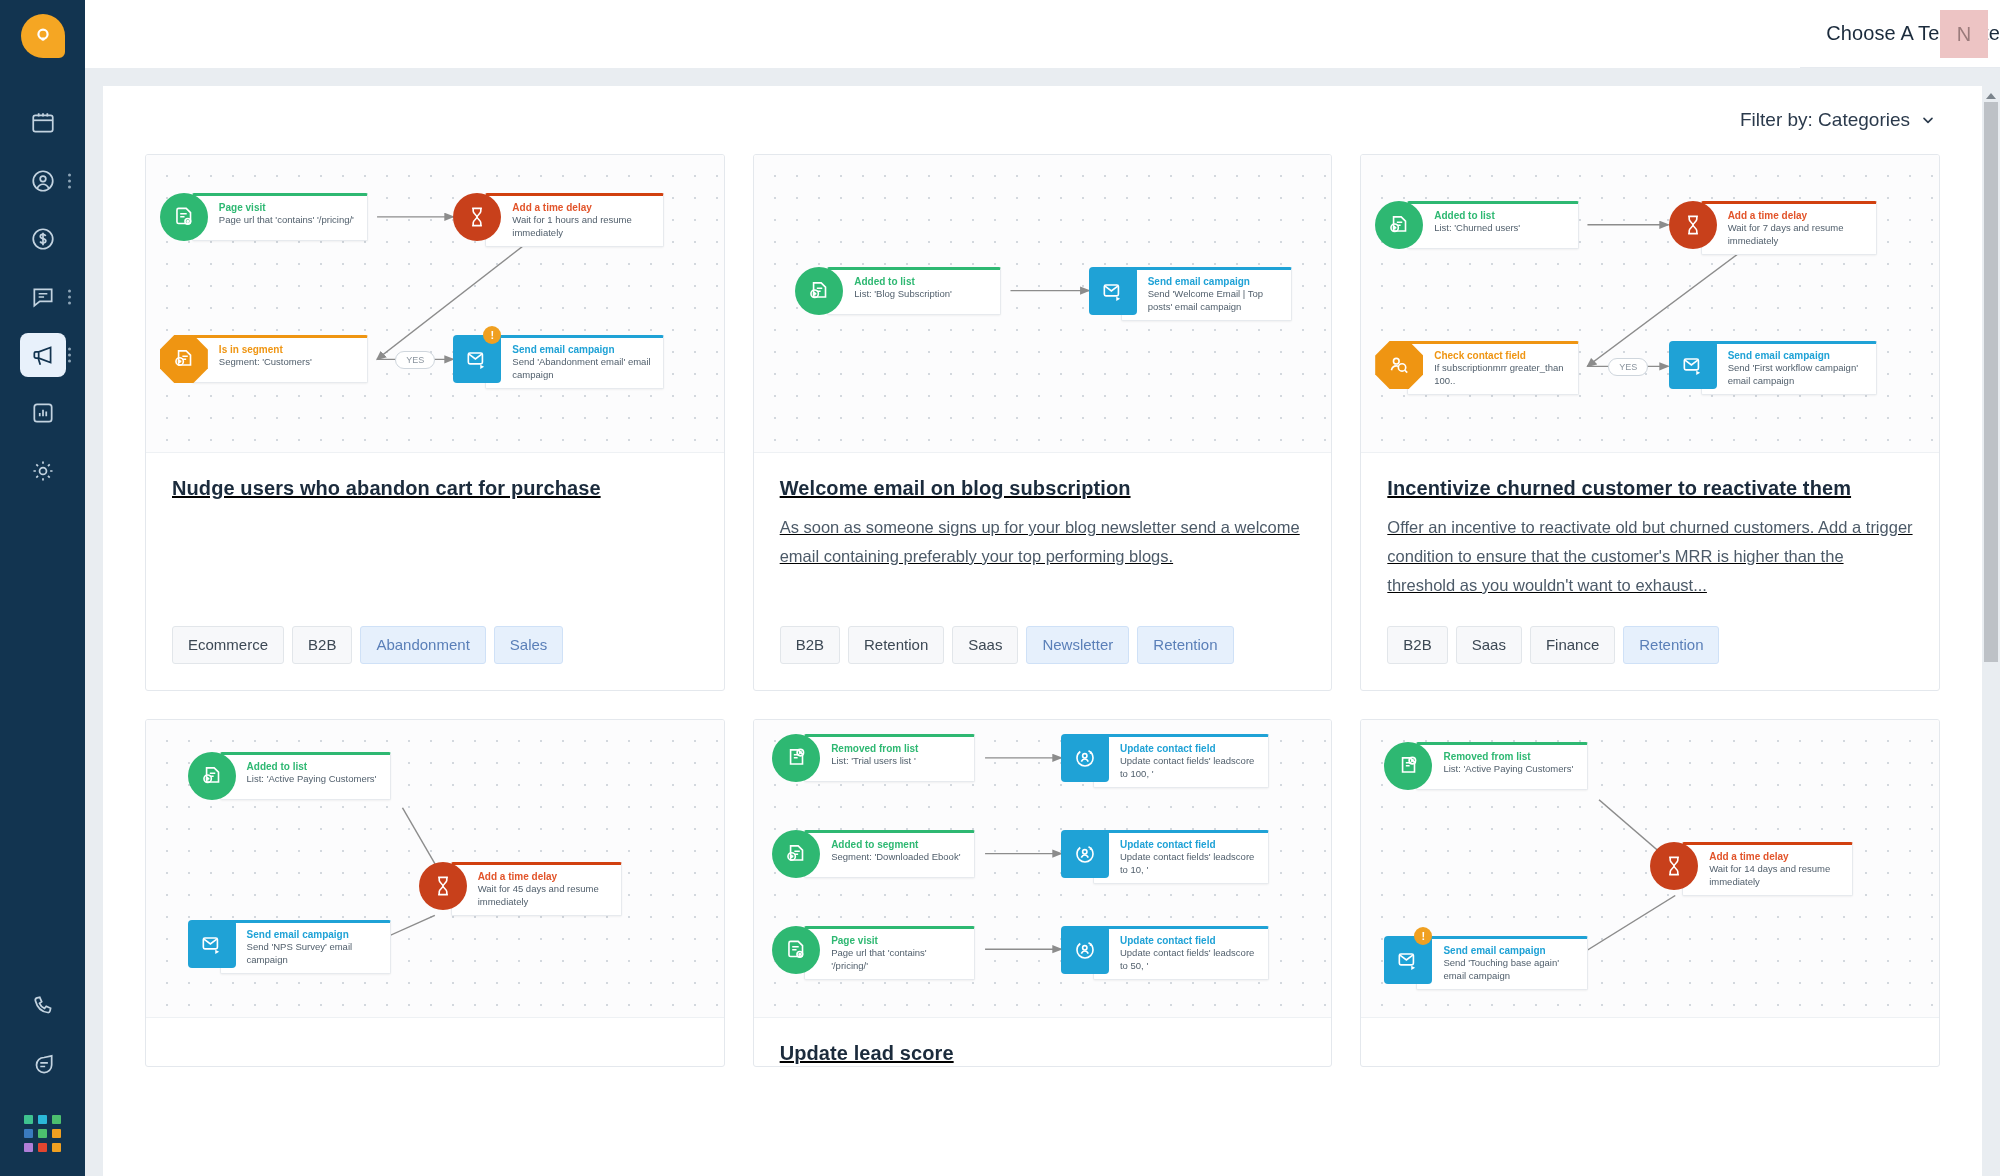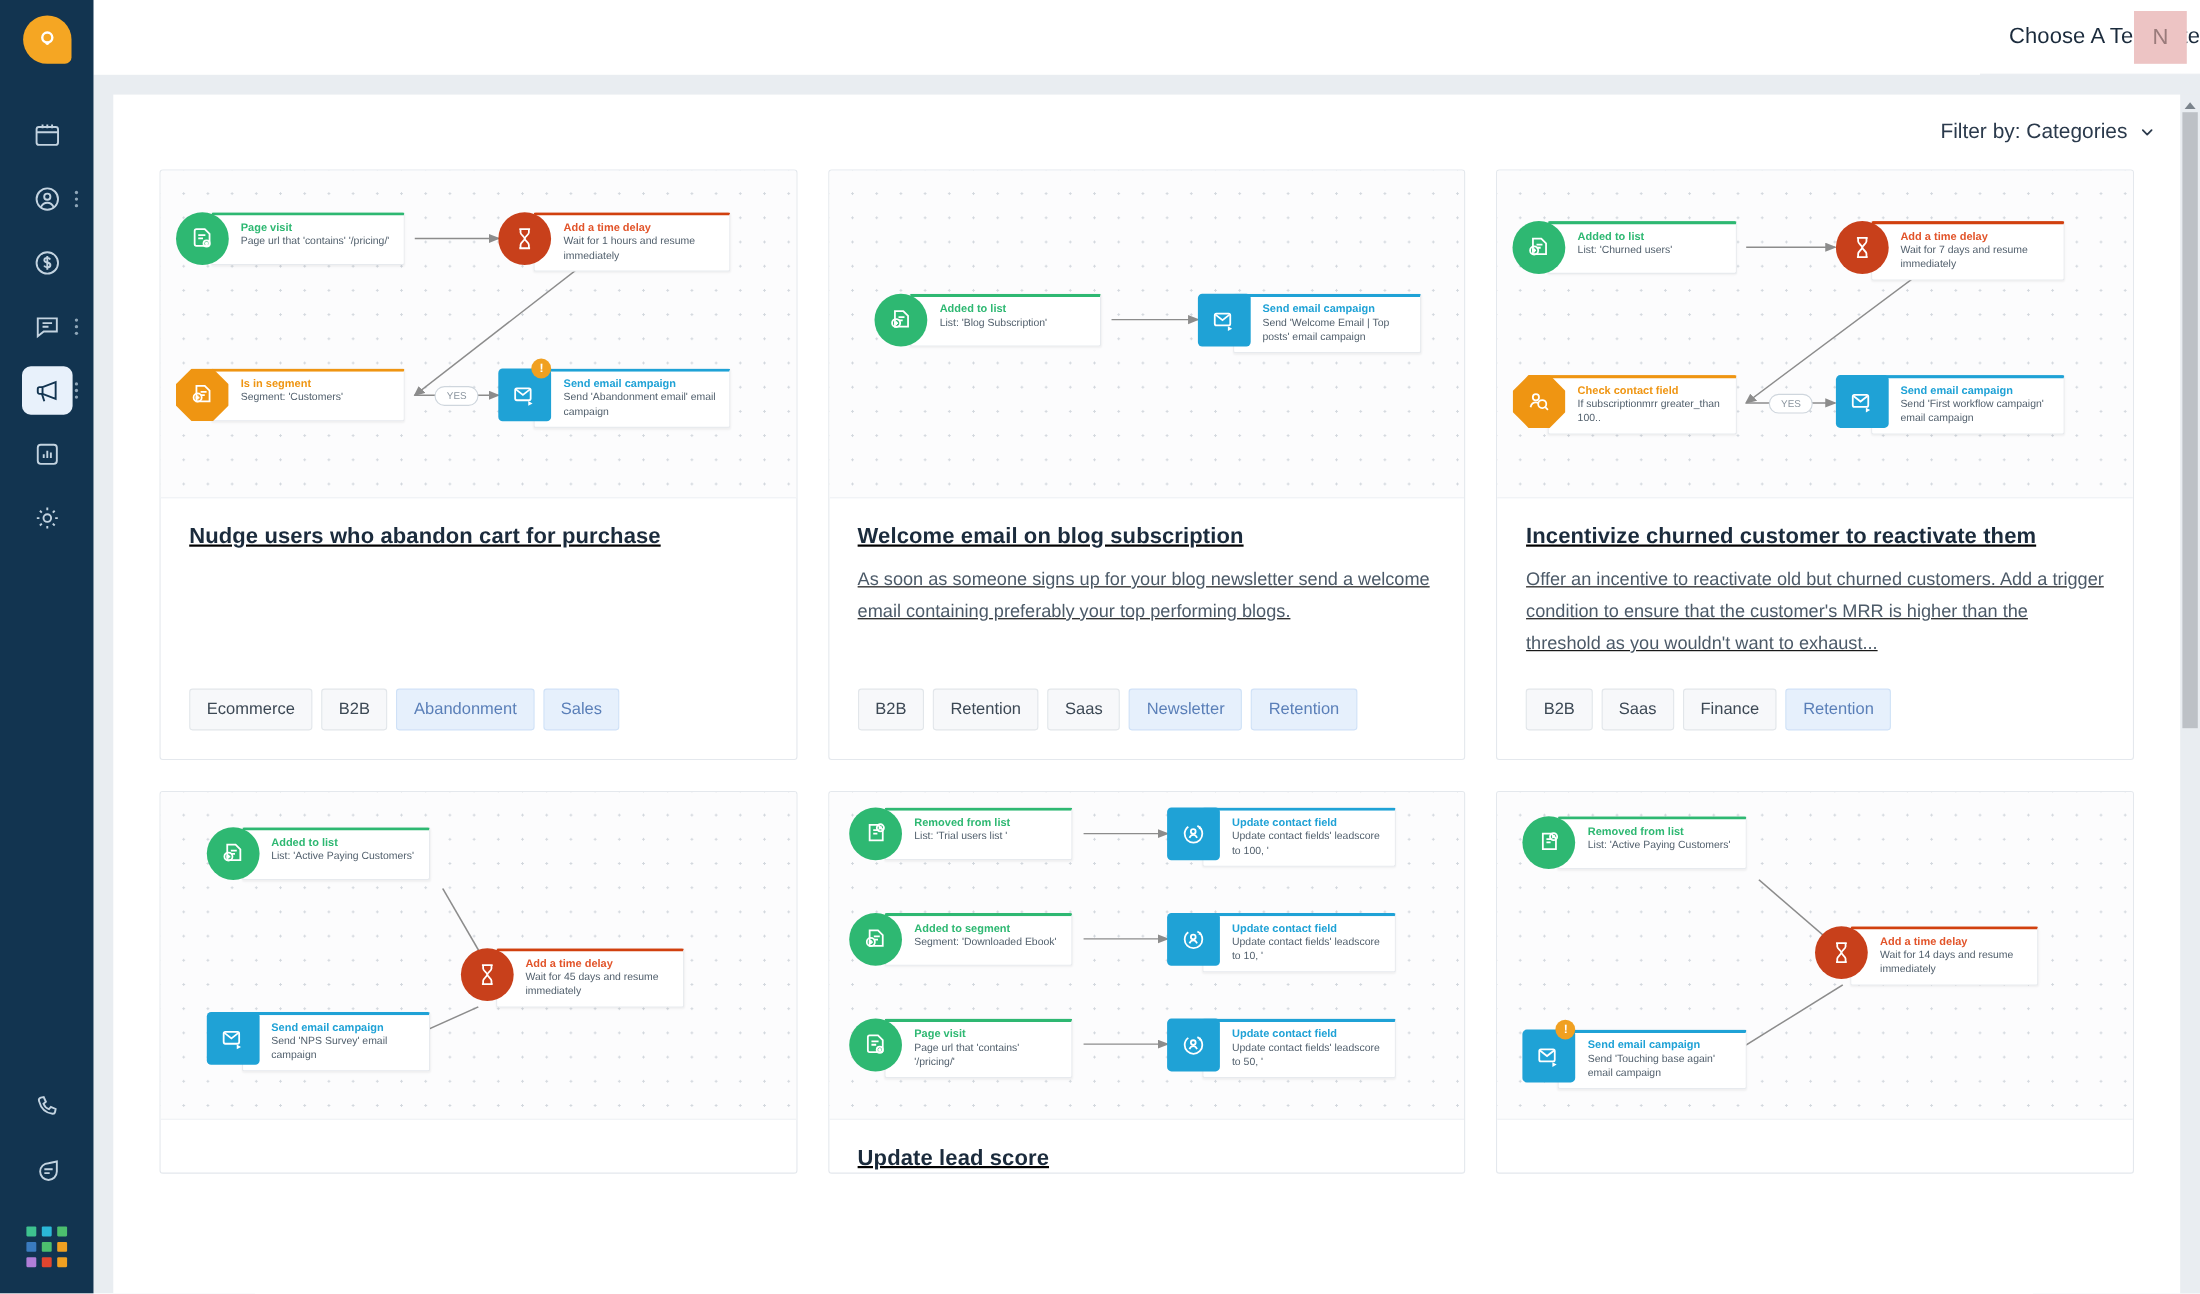"Filter by: Categories" .filter-row { padding-right: 22px -> 46px }
